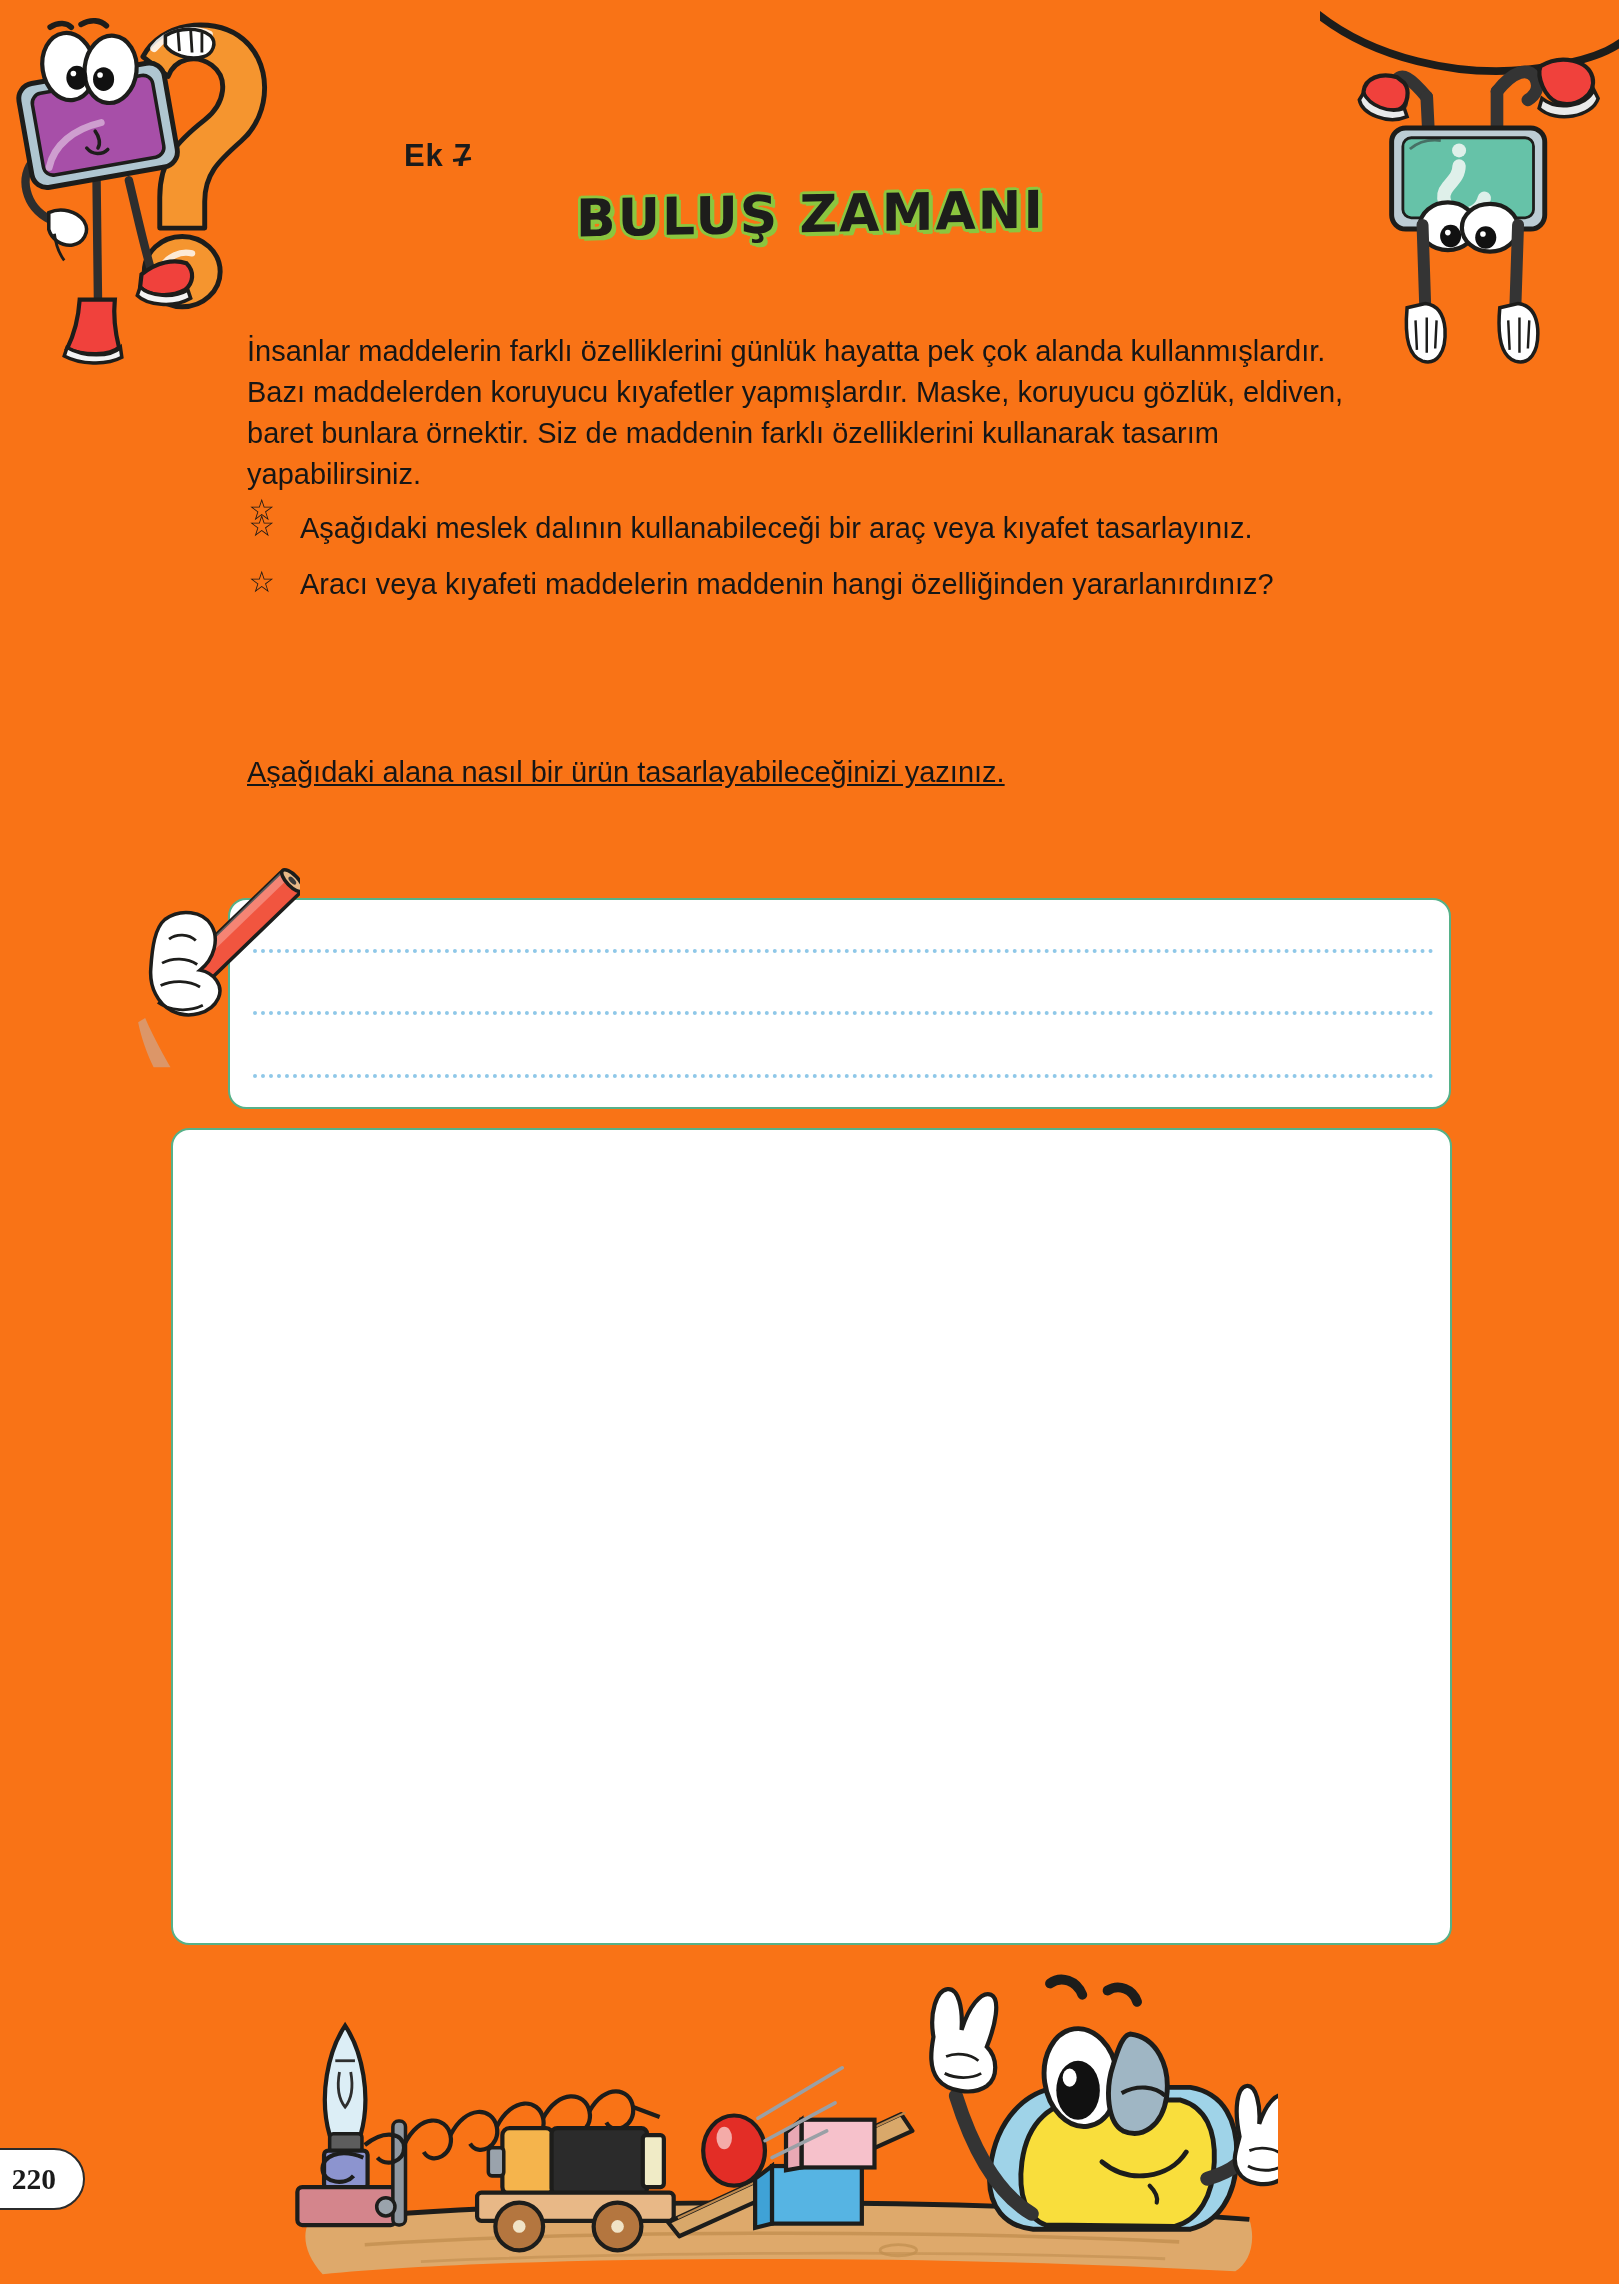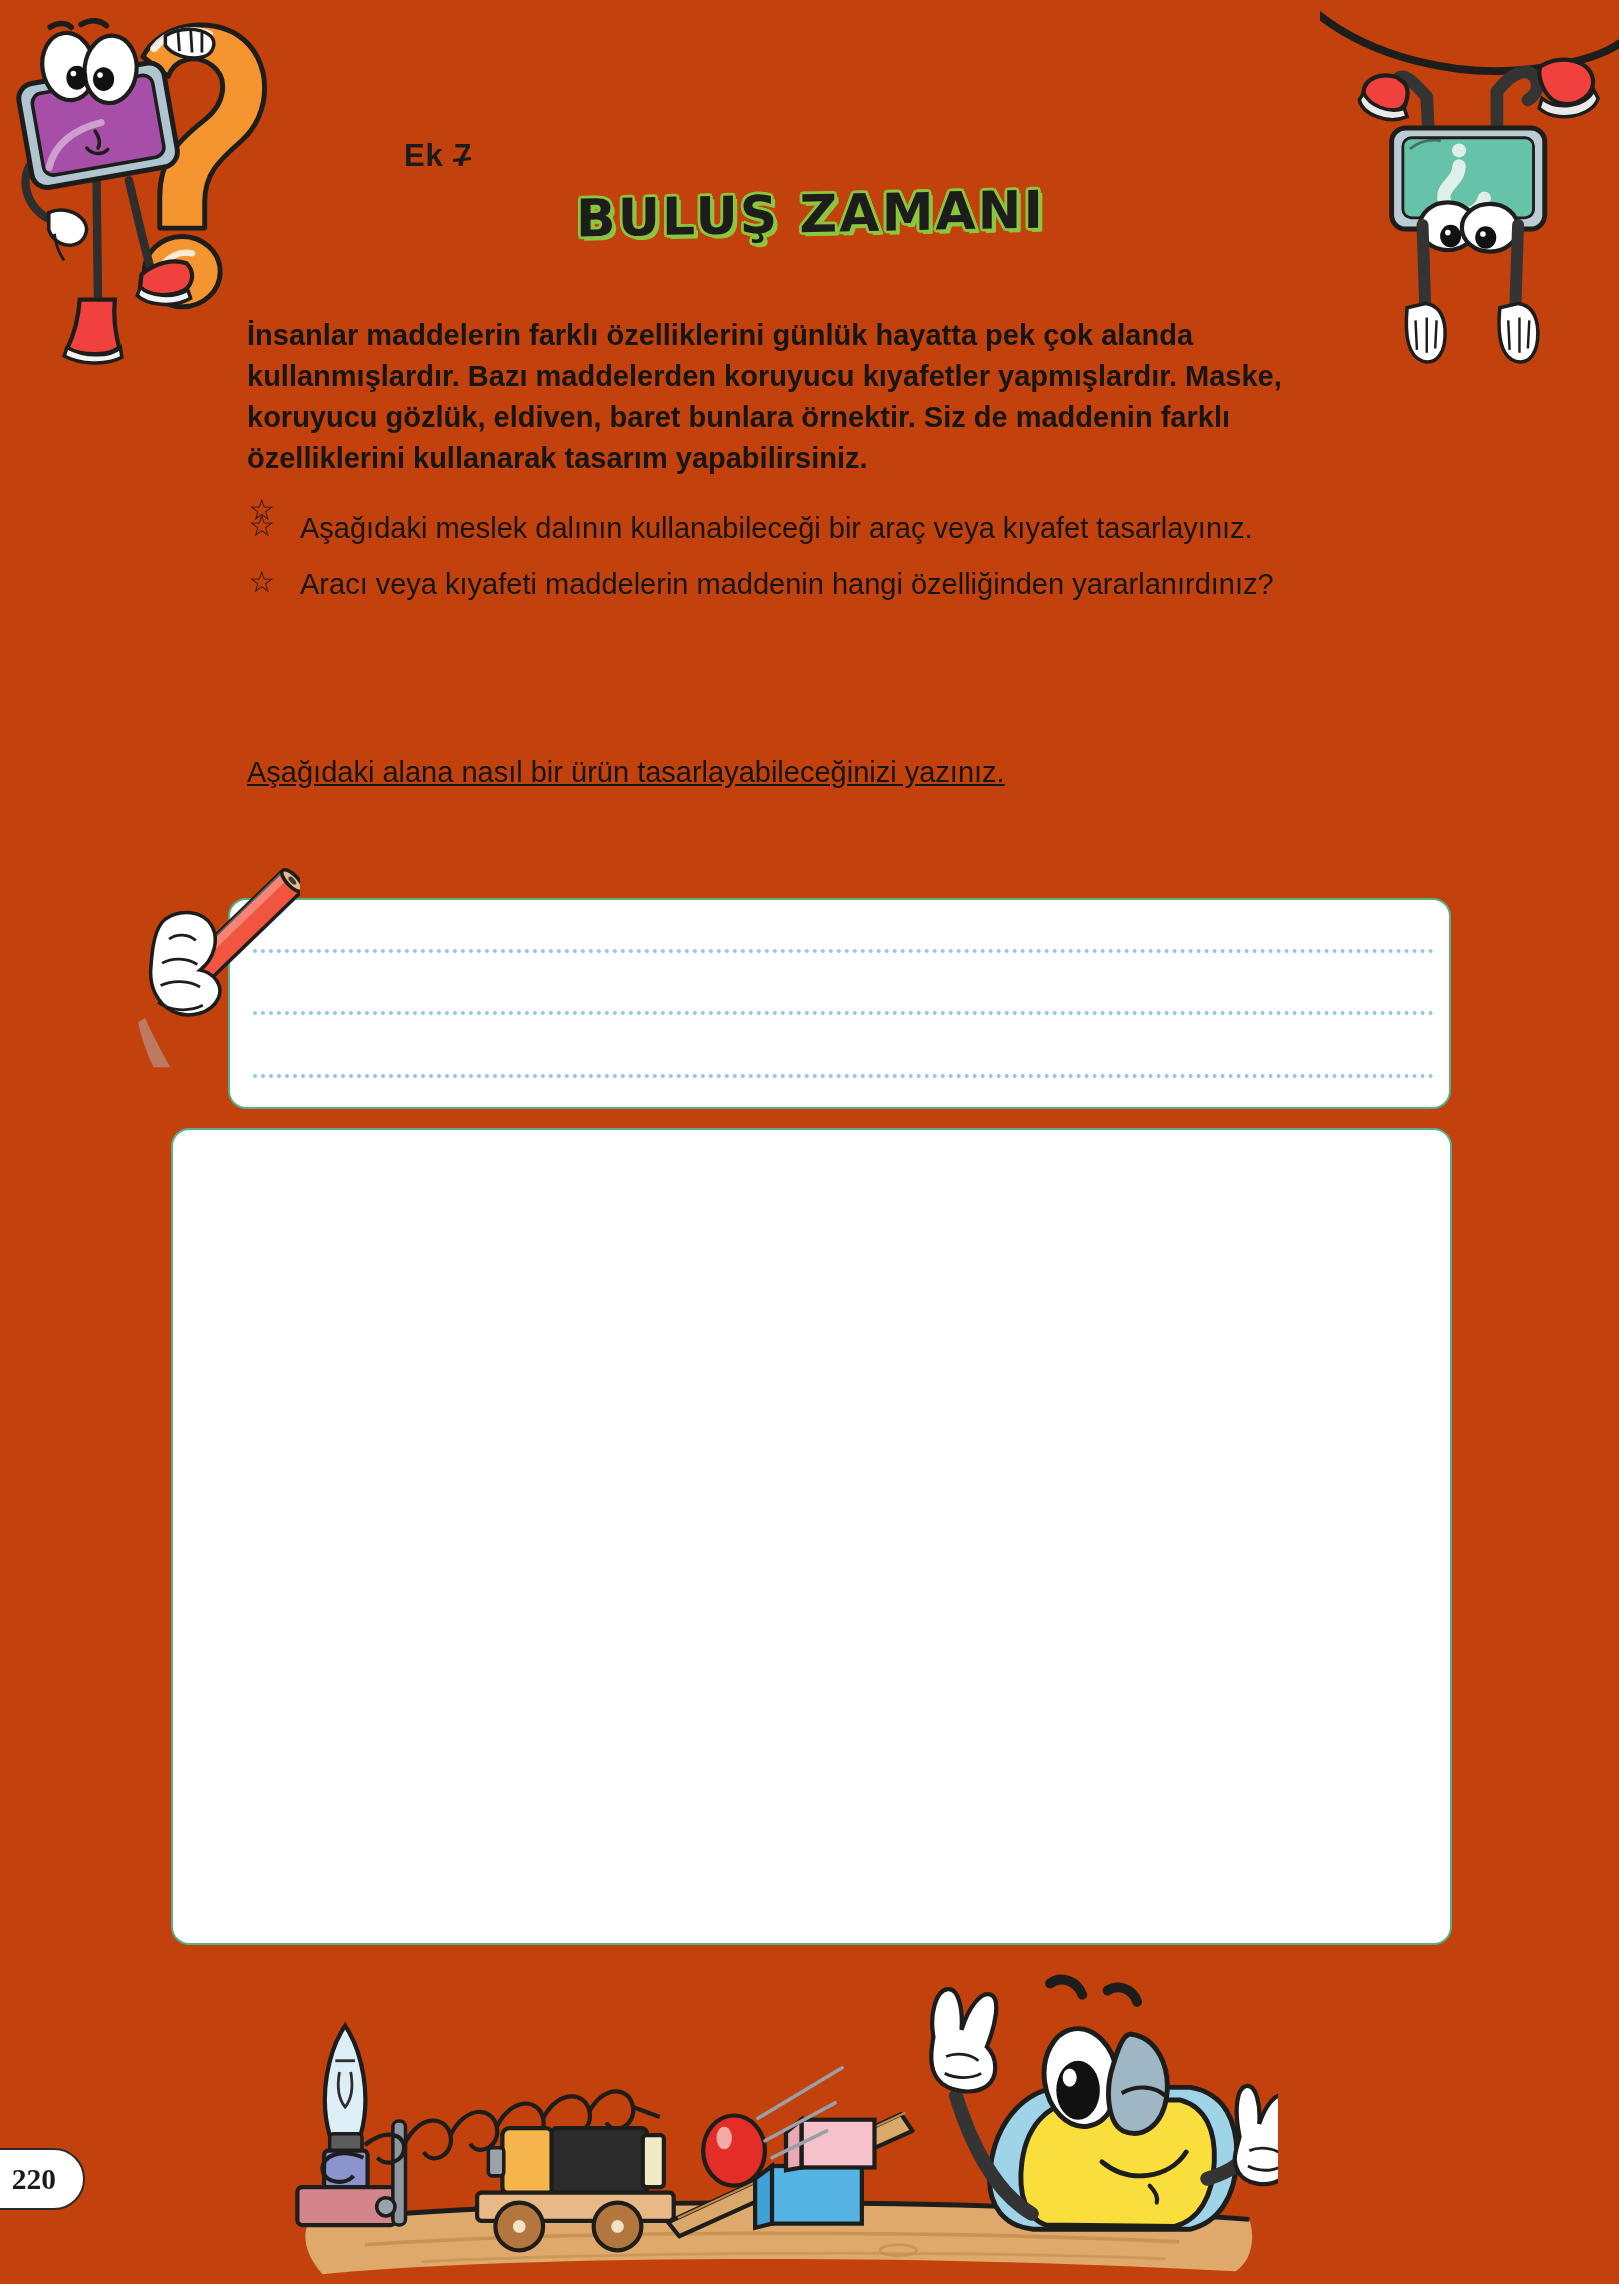"Ek 7" #page { background: #c2410c -> #f97316 }
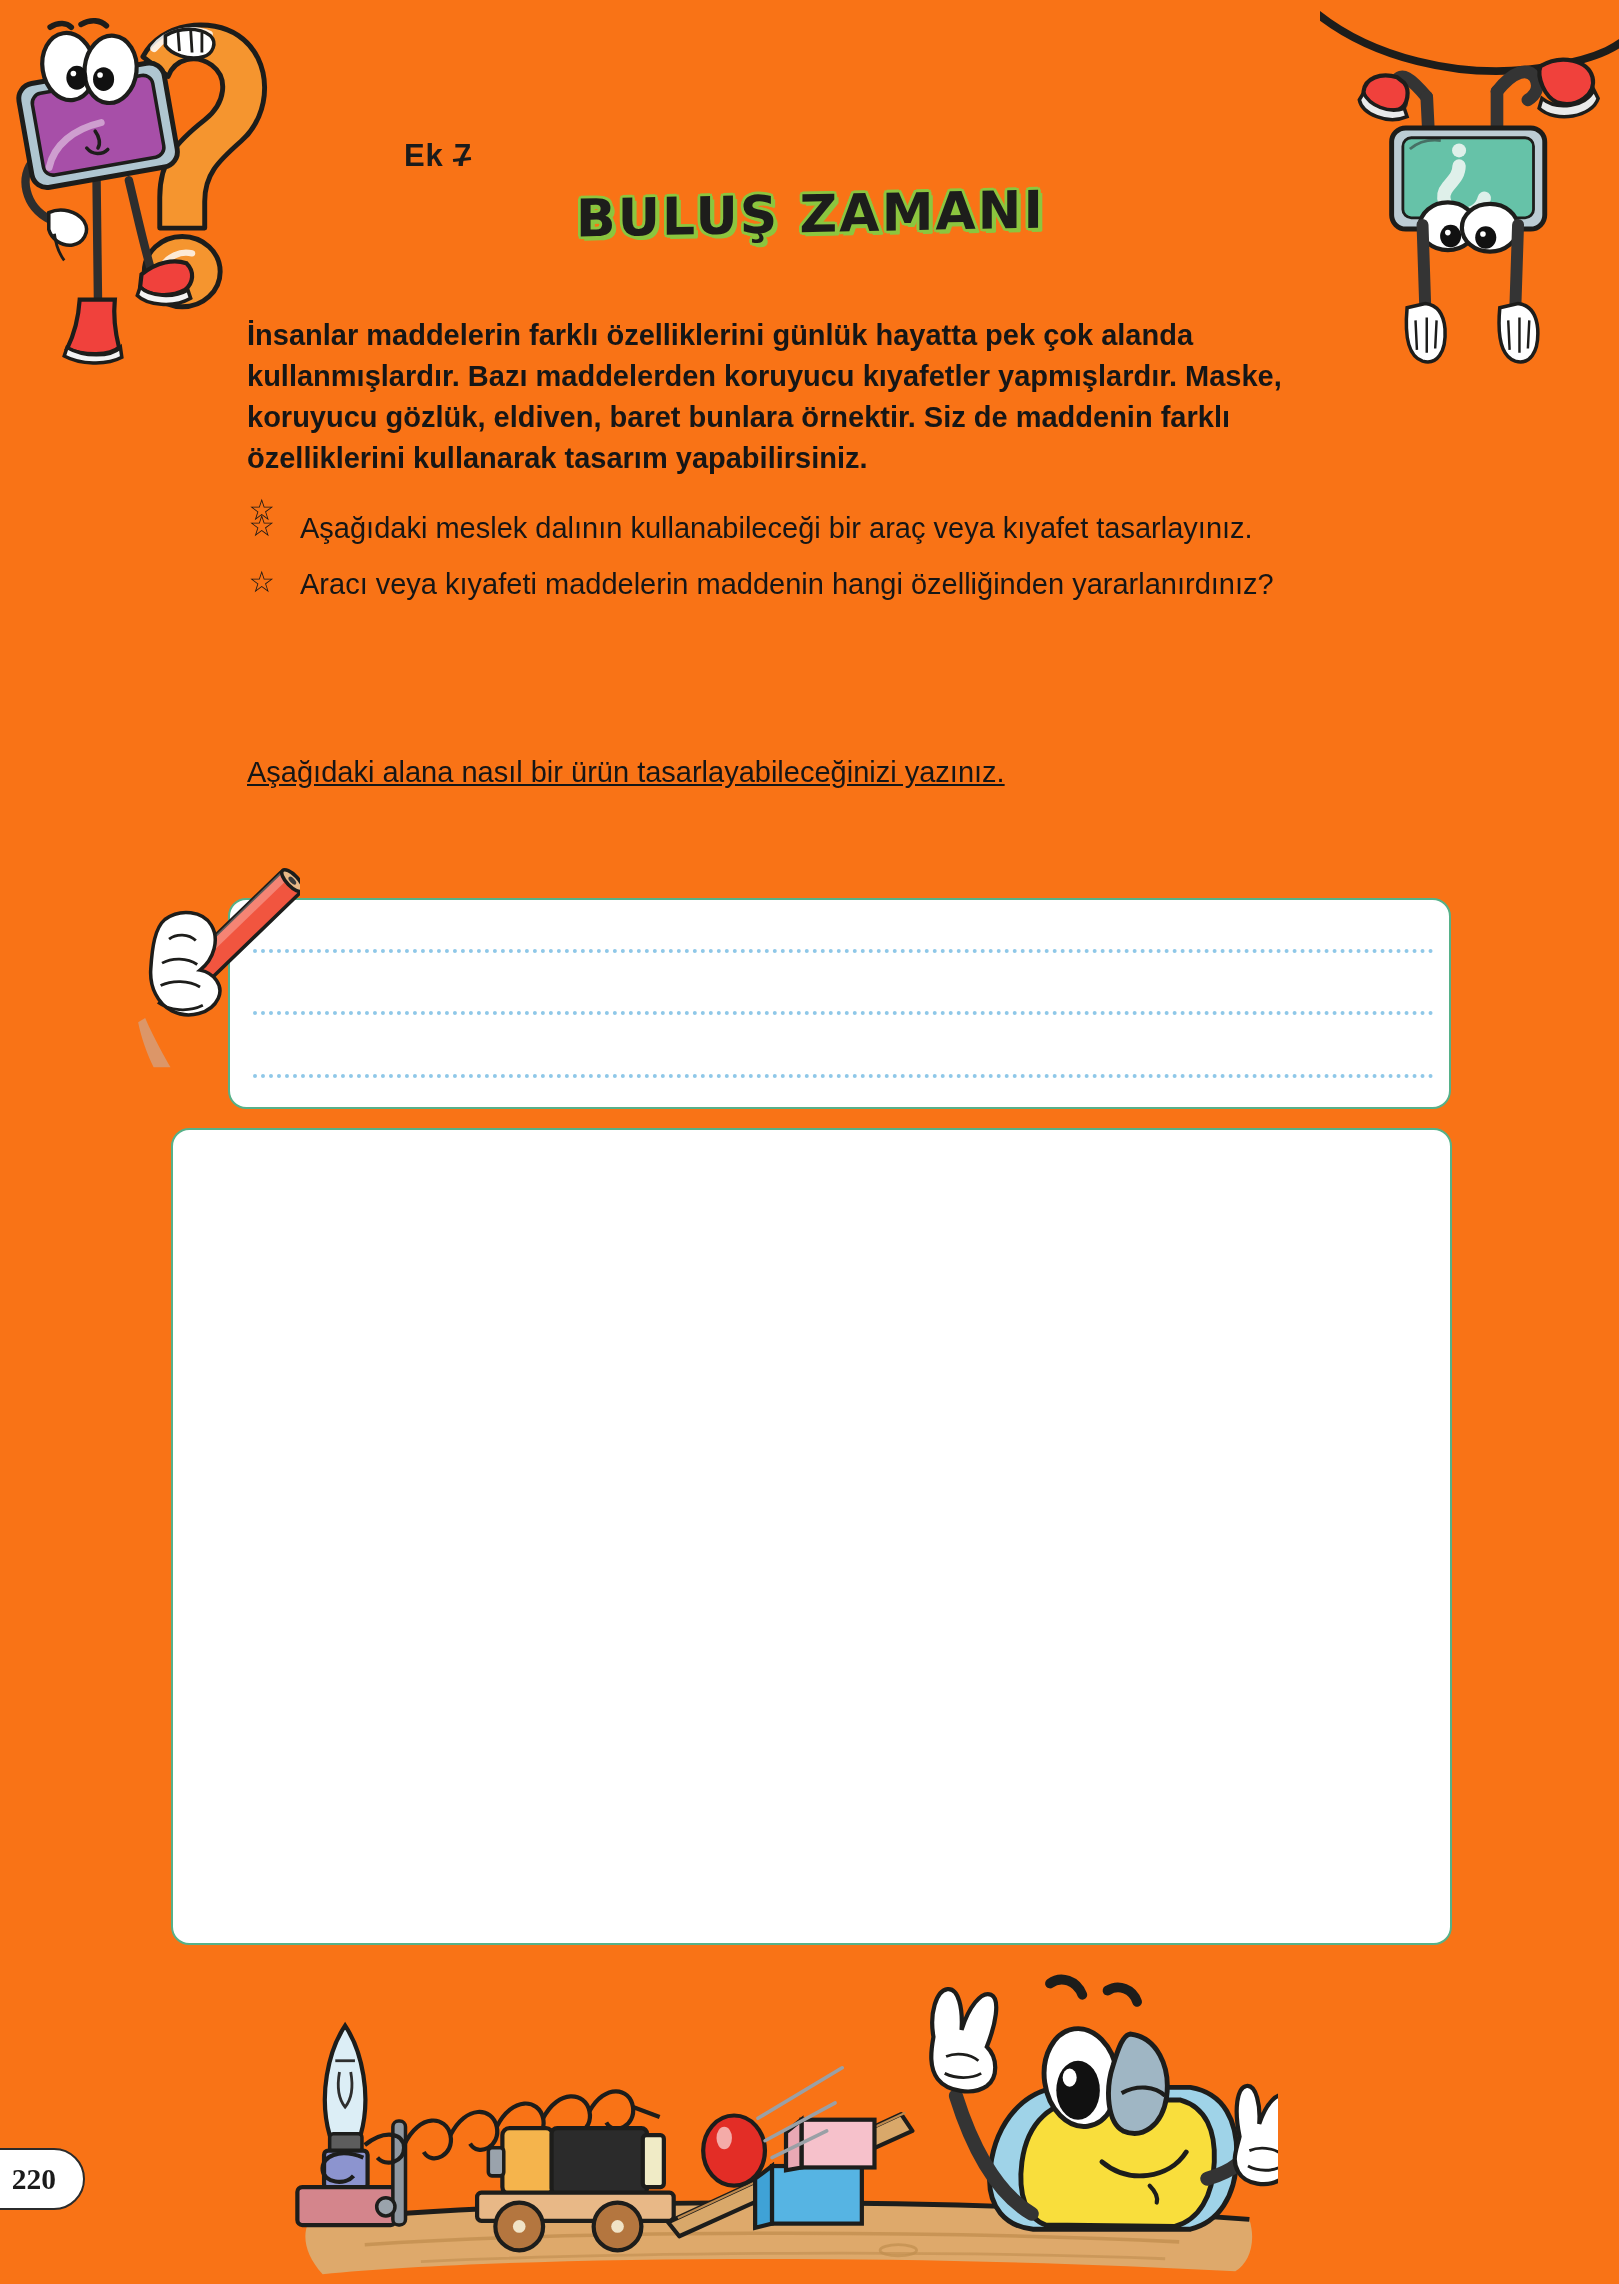"İnsanlar maddelerin farklı özelliklerini" #intro { font-weight: 700 -> 400; top: 286px -> 302px }
